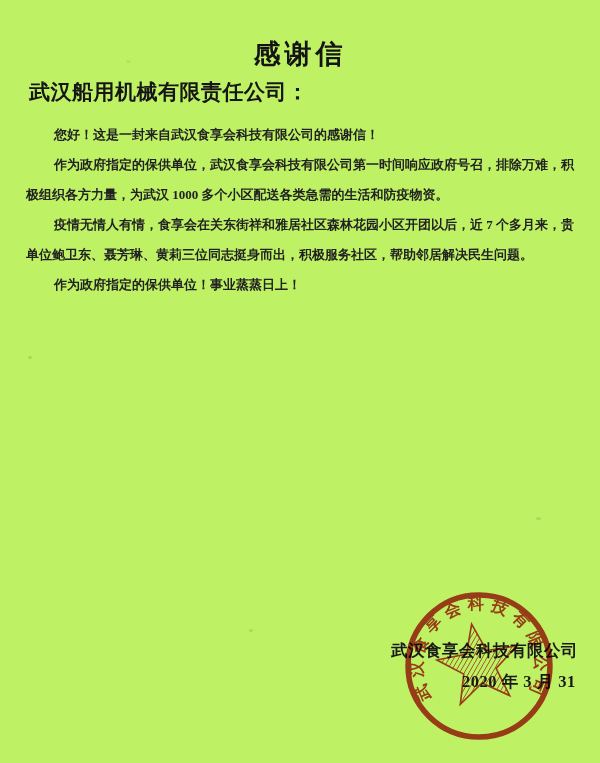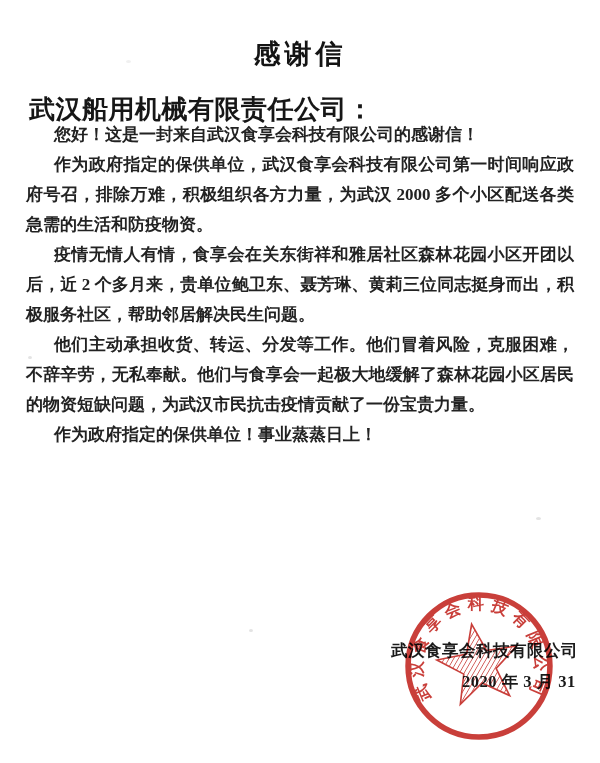"感谢信" .page { background: #ffffff -> #bef264 }
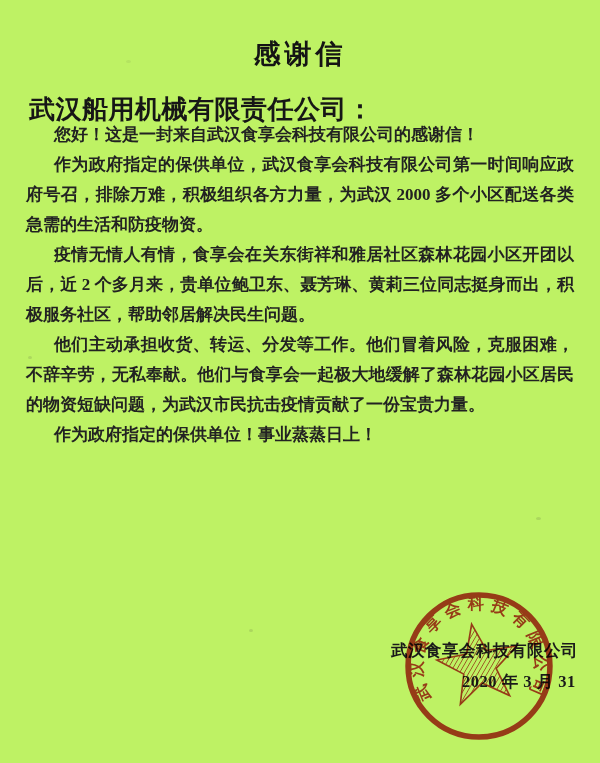"武汉船用机械有限责任公司：" .recipient { font-size: 26px -> 21px; top: 92px -> 78px }
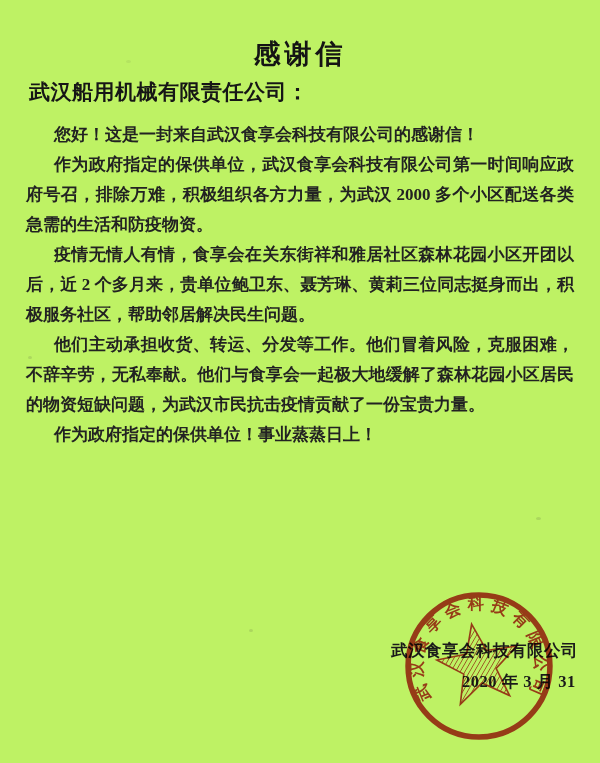"您好！这是一封来自武汉食享会科技有限公司的感谢信！" .body-text { font-size: 17px -> 13px }
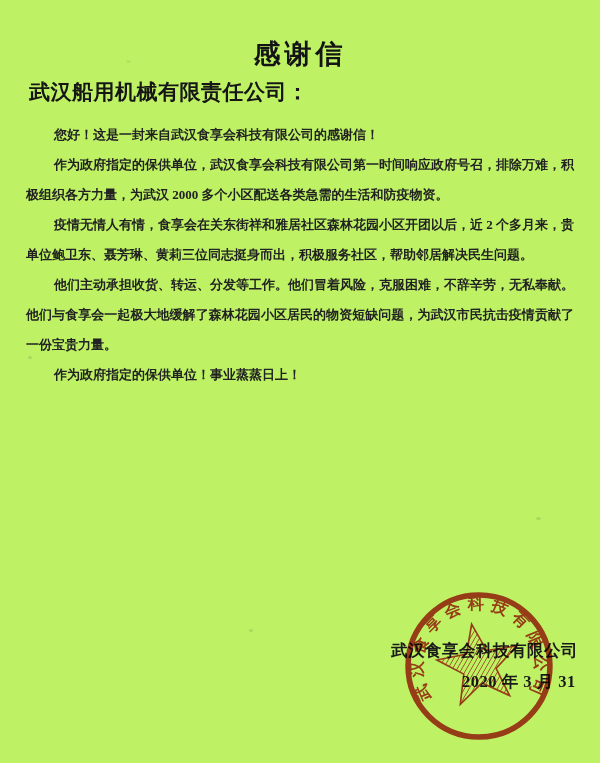"作为政府指定的保供单位，武汉食享会科技有限公司第一时间响应政府号召，排除万难，积" p { text: 2000 -> 1000 }
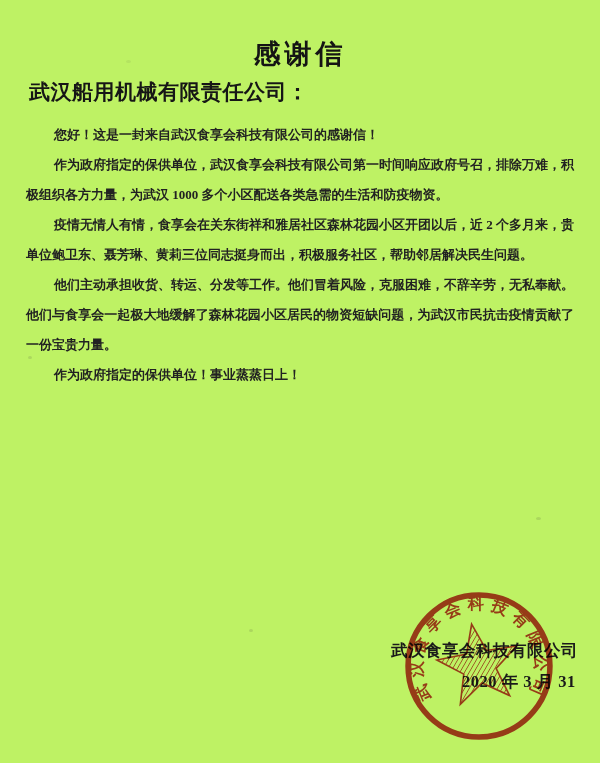"疫情无情人有情，食享会在关东街祥和雅居社区森林花园小区开团以后，近 2" p { text: 2 -> 7 }
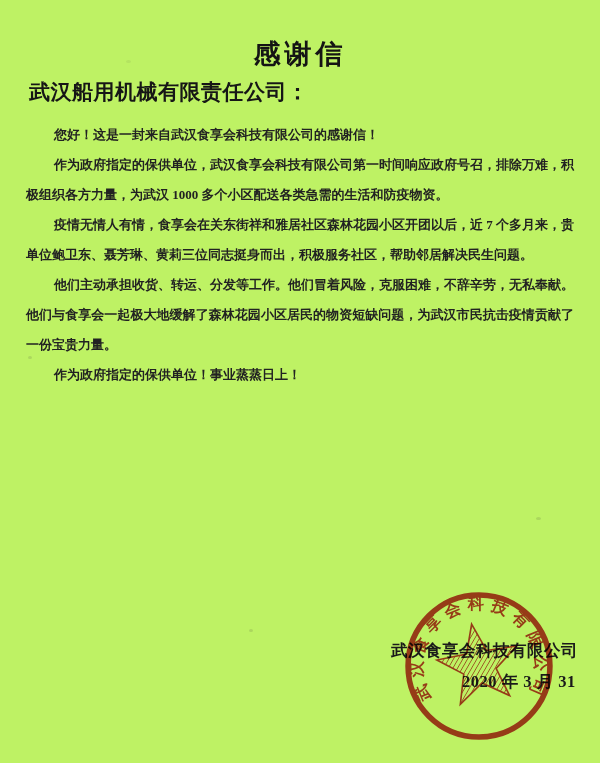"他们主动承担收货、转运、分发等工作。他们冒着风险，克服困难，不辞辛劳，无私奉献。" p { html: <p>他们主动承担收货、转运、分发等工作。他们冒着风险，克服困难，不辞辛劳，无私奉献。他们与食享会一起极大地缓解了森林花园小区居民的物资短缺问题，为武汉市民抗击疫情贡献了一份宝贵力量。</p> -> none }
